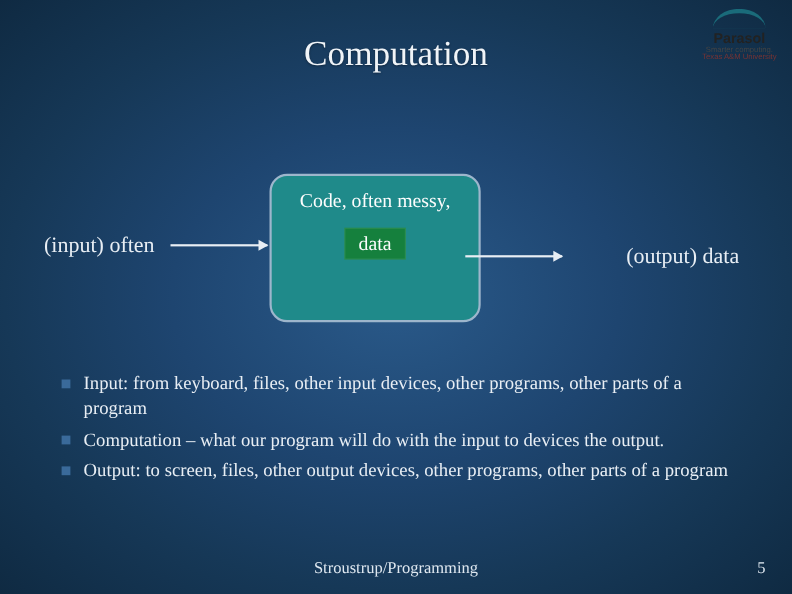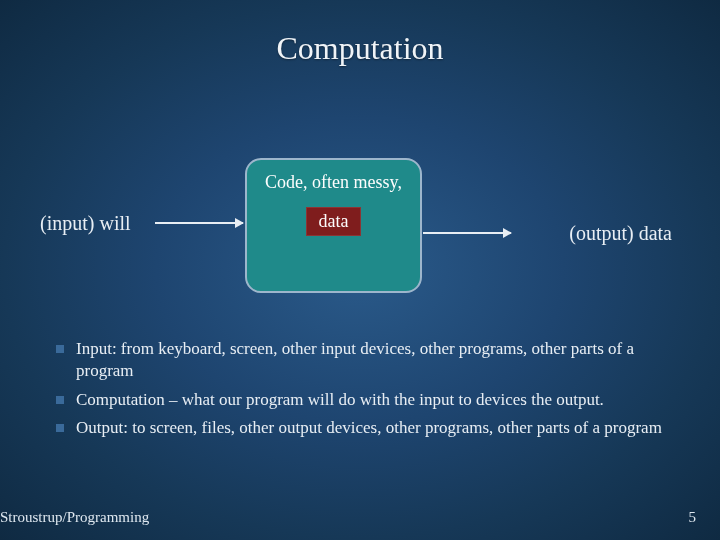"Parasol" div.logo { html: none -> <div> <div></div> <div>Parasol</div> <div>Smarter computing.</div> <div>Texas A&amp;M University</div> </div> }
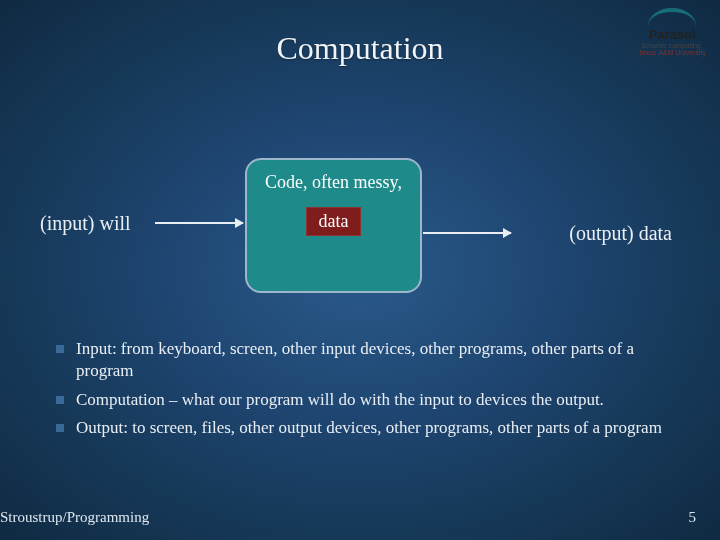"Code, often messy," .code-box { width: 177px -> 192px }
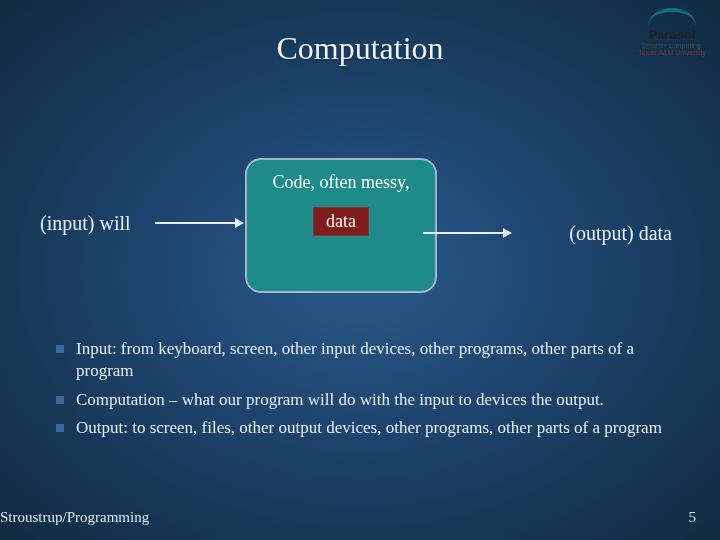"(input) will" div.label-left { text: will -> often }
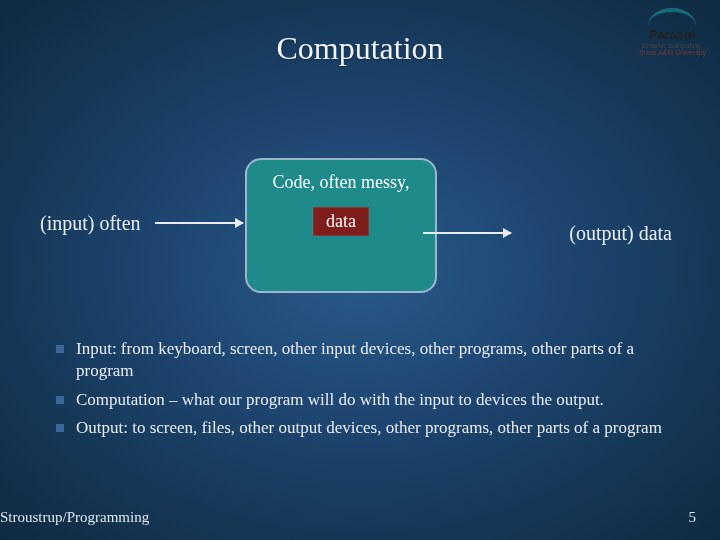"data" .data-badge { background: #7f1d1d -> #15803d }
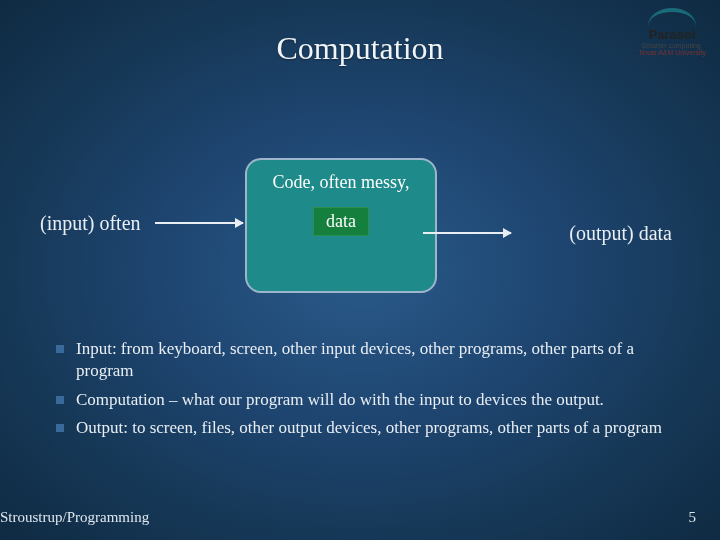"Input: from keyboard, screen, other" li { text: screen -> files }
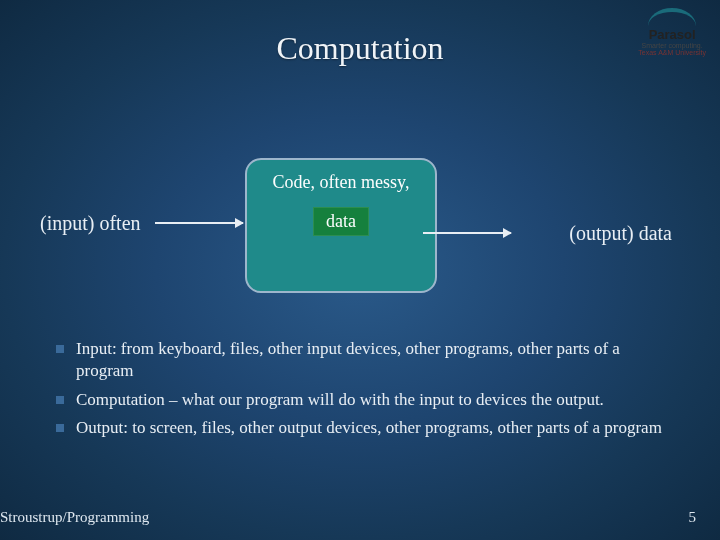"Stroustrup/Programming" .footer { text-align: none -> center }
